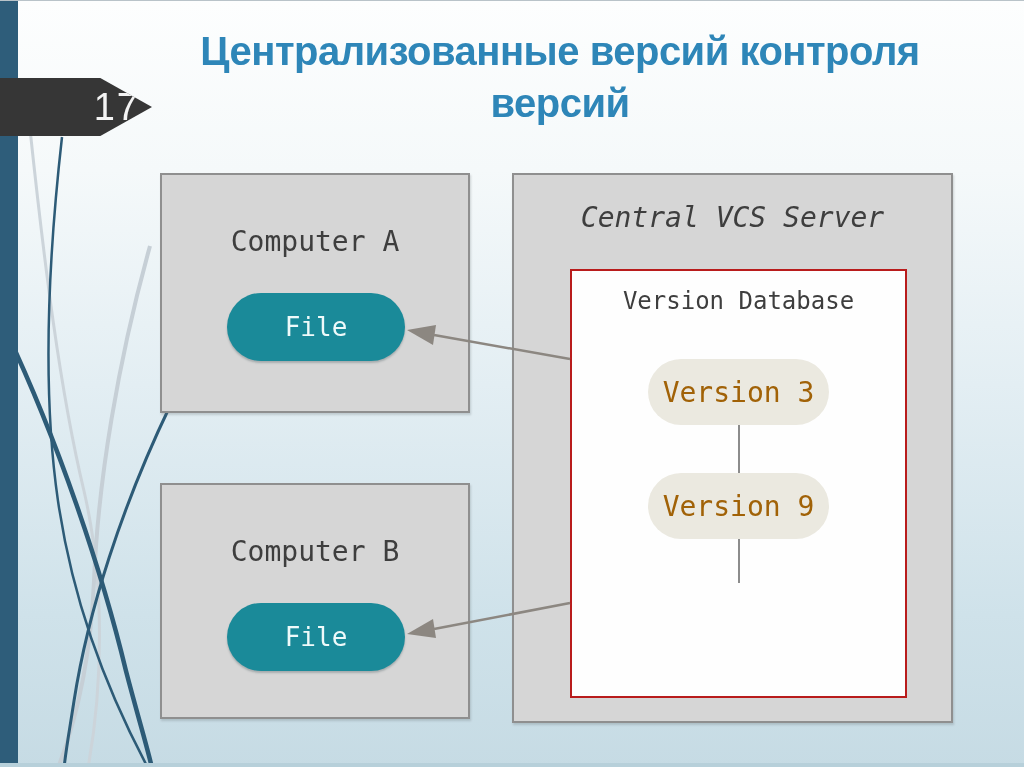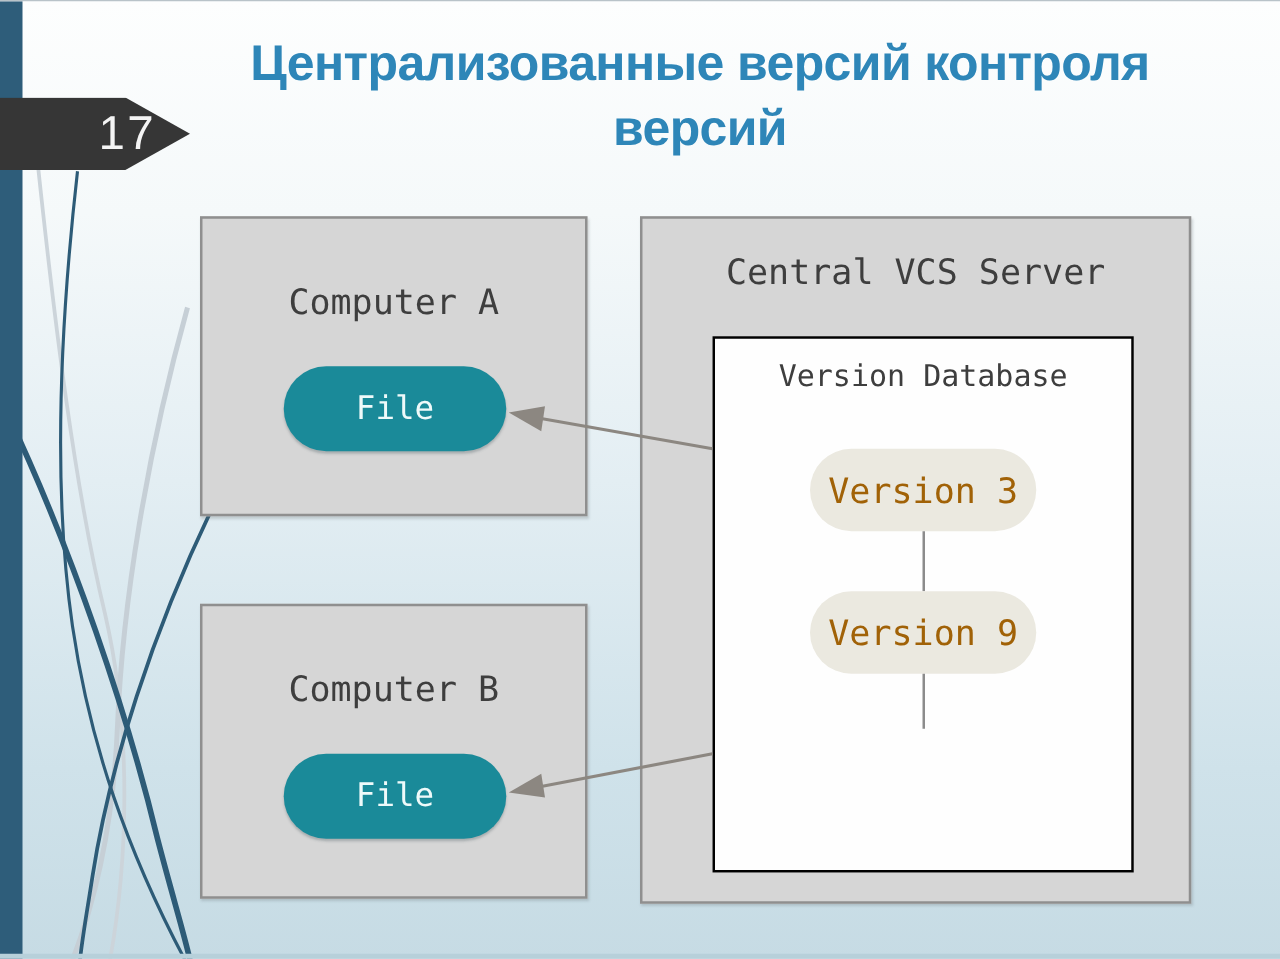"17" .badge { justify-content: center -> flex-end }
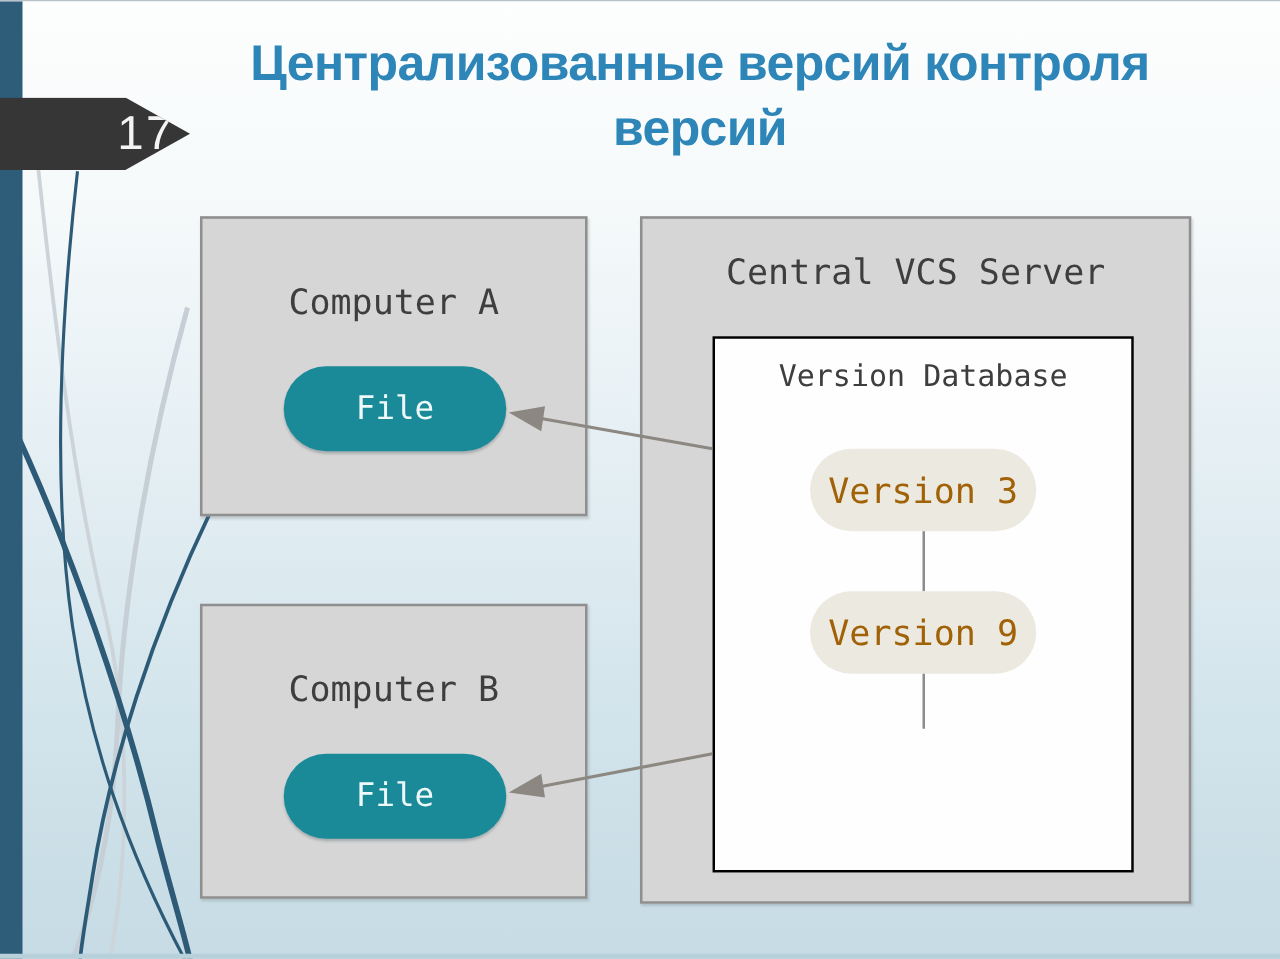"Central VCS Server" .server .box-label { font-style: none -> italic }
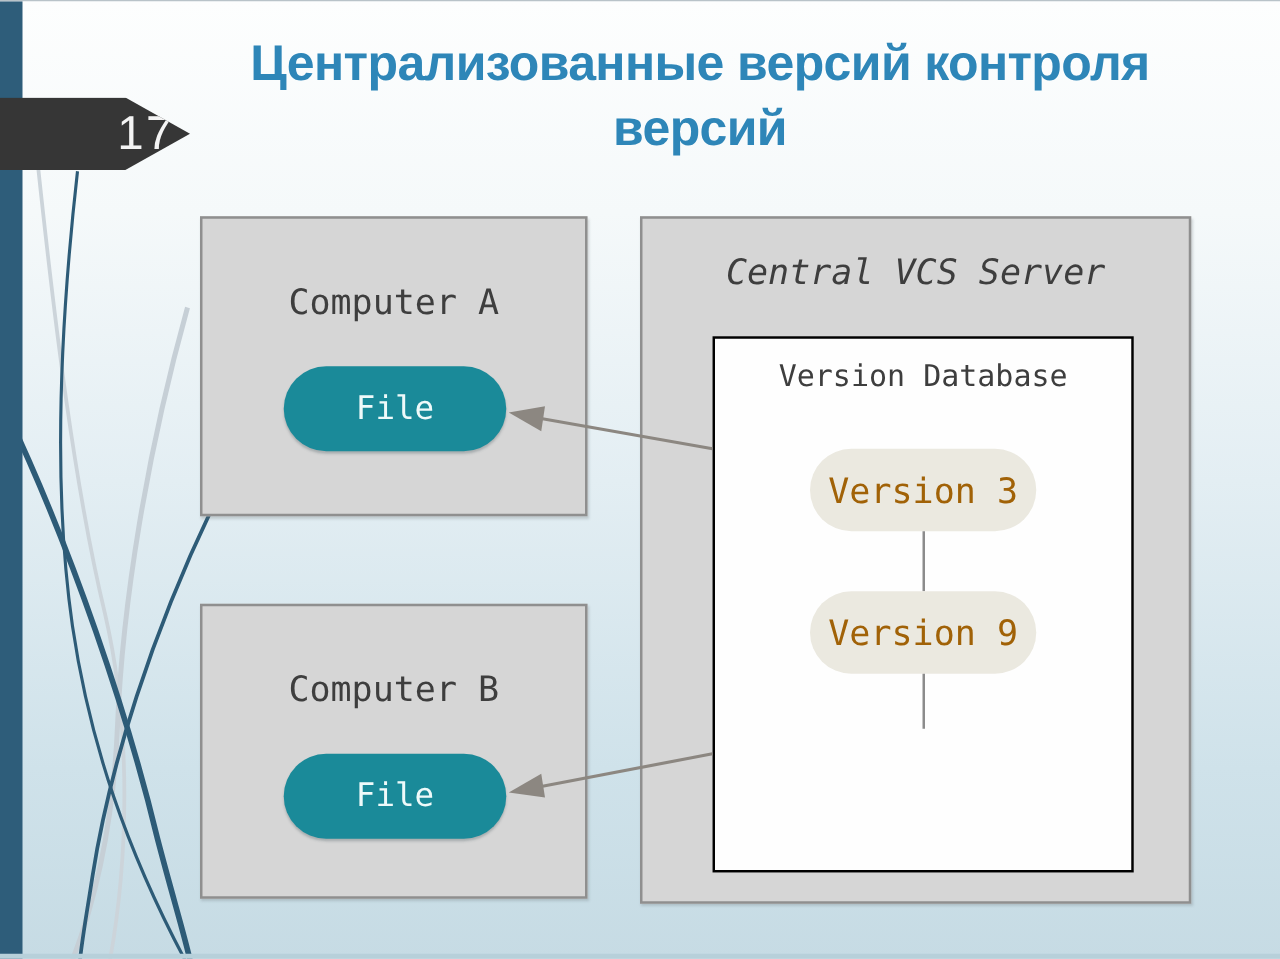"Version Database" .version-db { border: 2px solid #000000 -> 2px solid #b91c1c }
